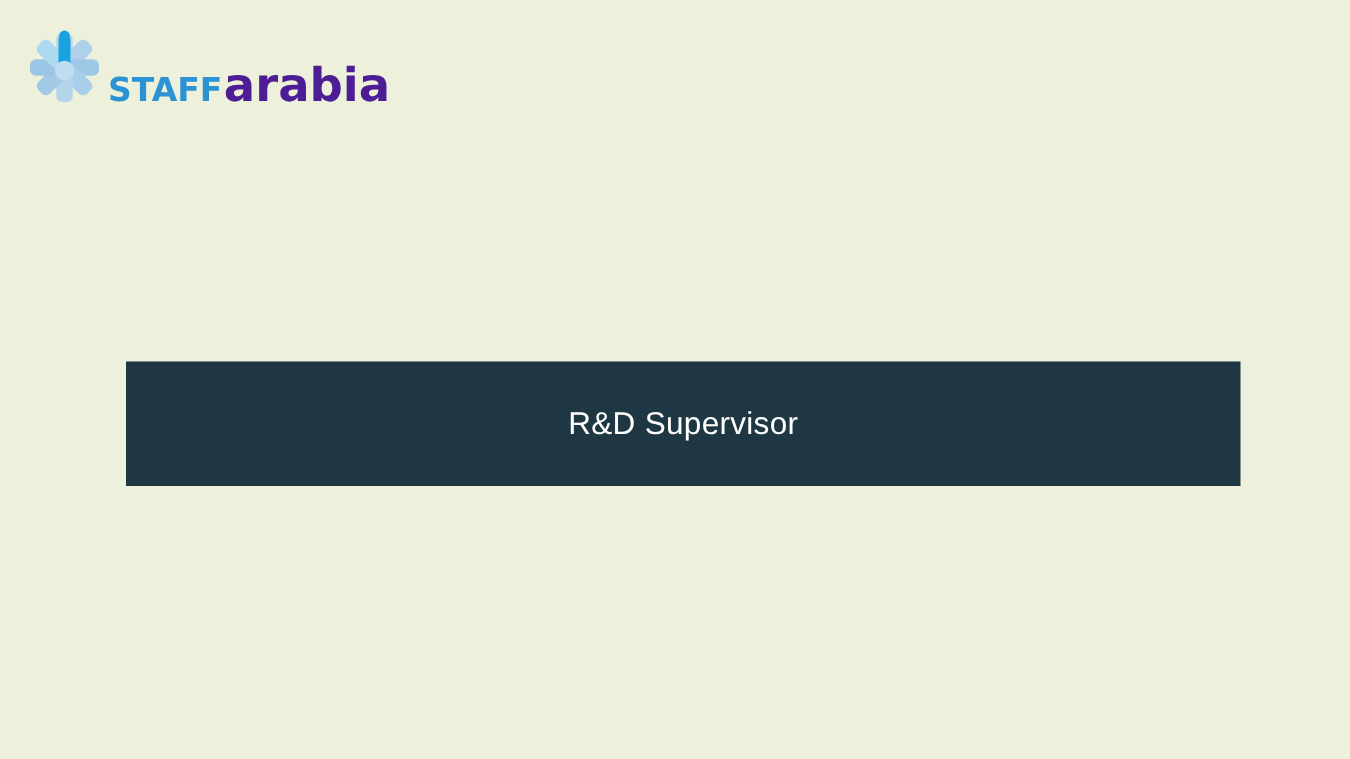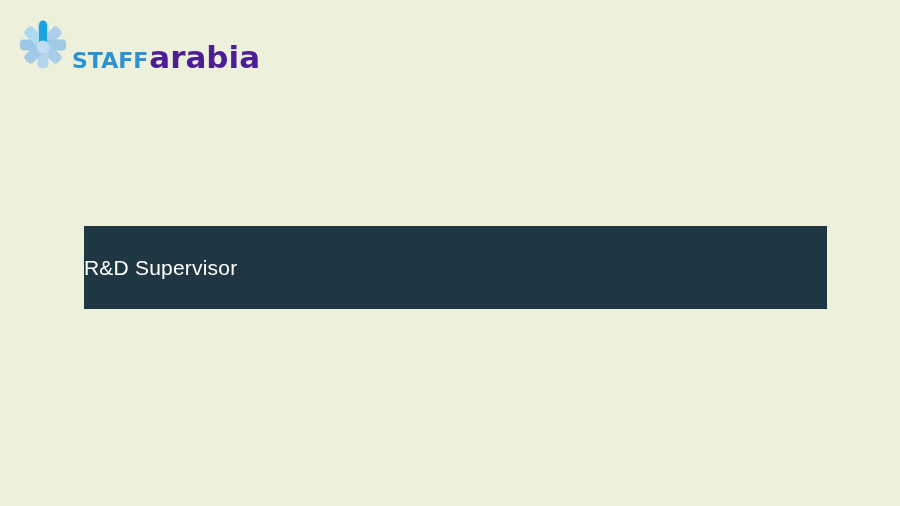"R&D Supervisor" #title-banner { justify-content: none -> center; top: 226px -> 241px }
